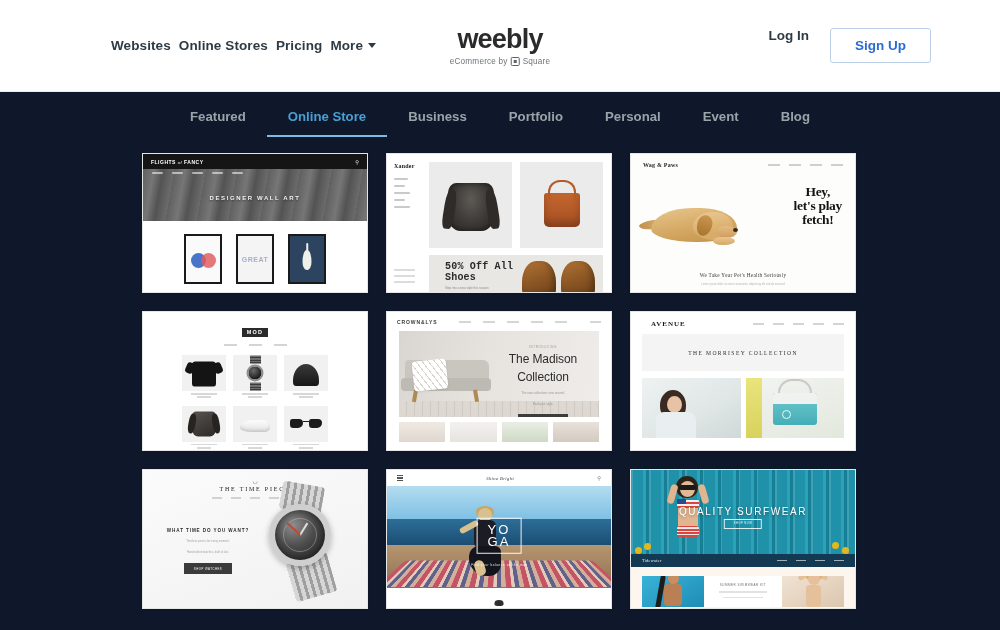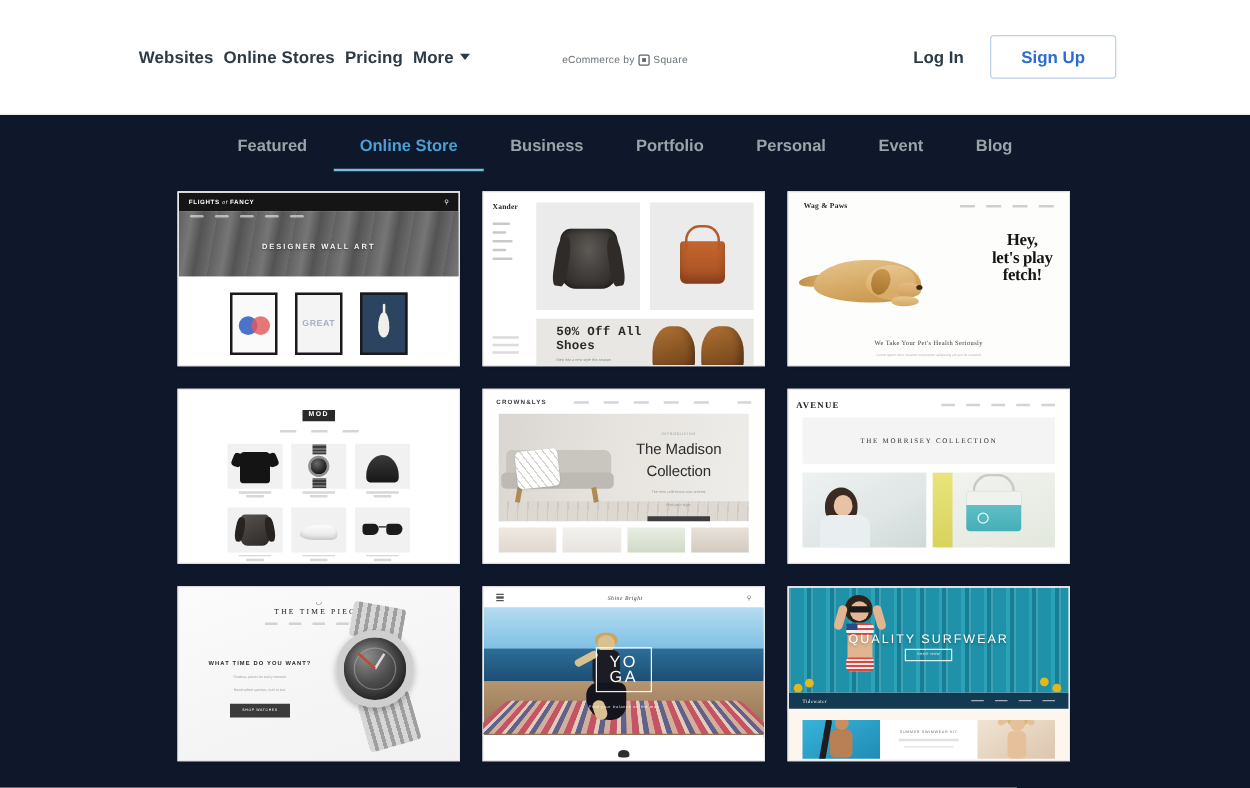"weebly" div.logo-word { html: none -> <div>weebly</div> }
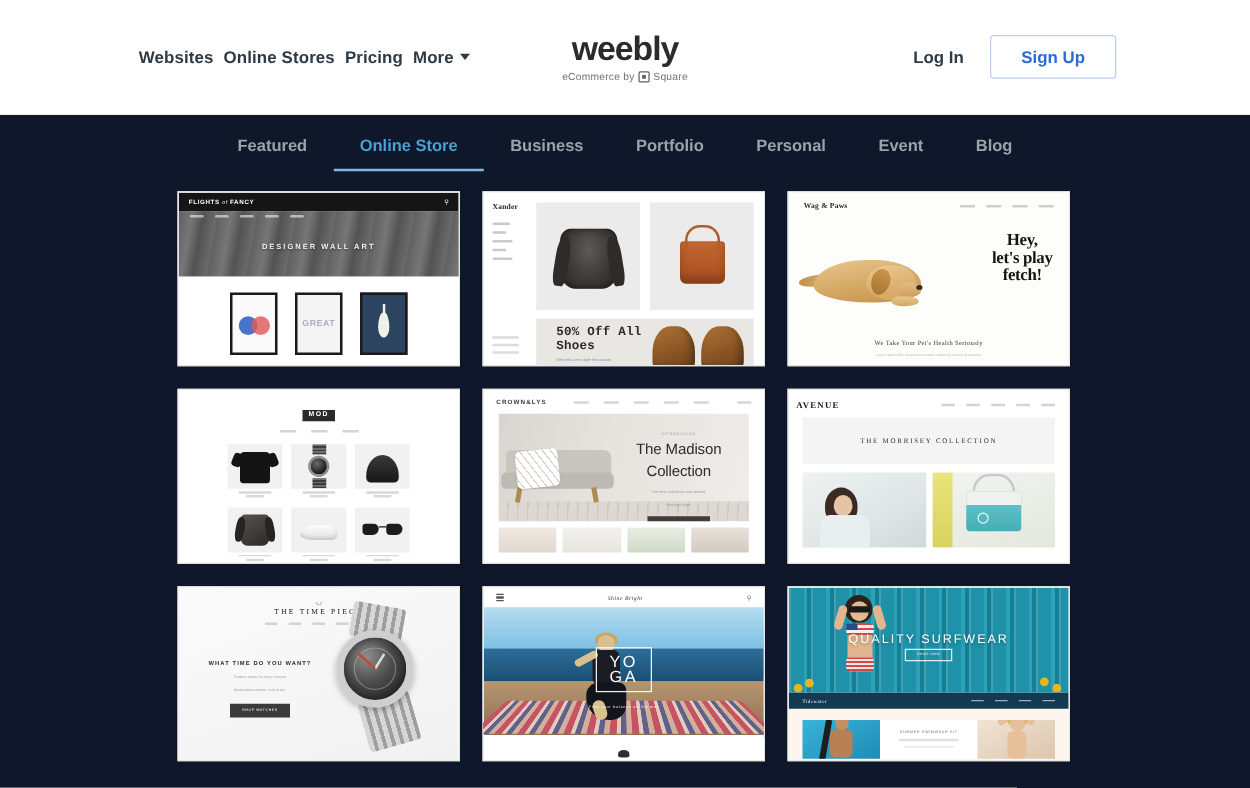"Log In" .nav-right { align-items: center -> flex-start; margin-right: 107px -> 69px }
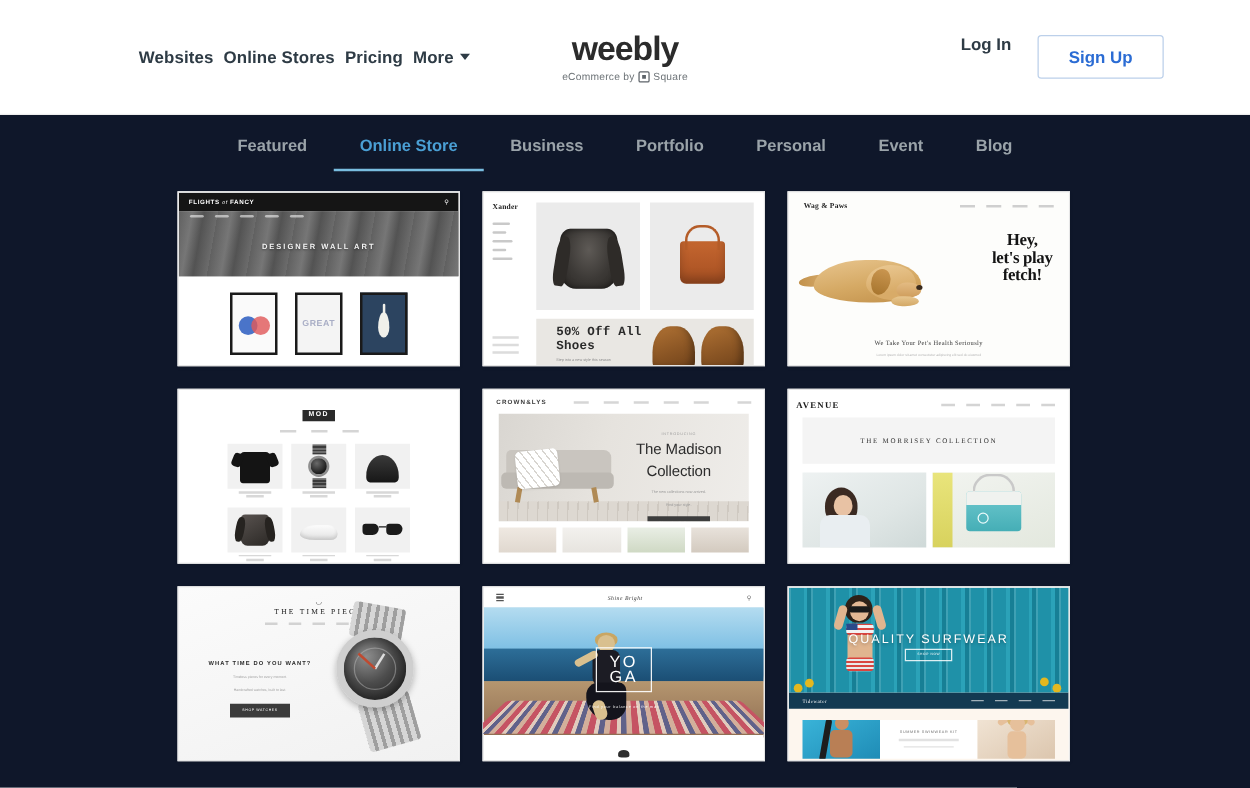"AVENUE" .c6-bar { padding: 8px 11px 0 6px -> 8px 11px 0 20px }
